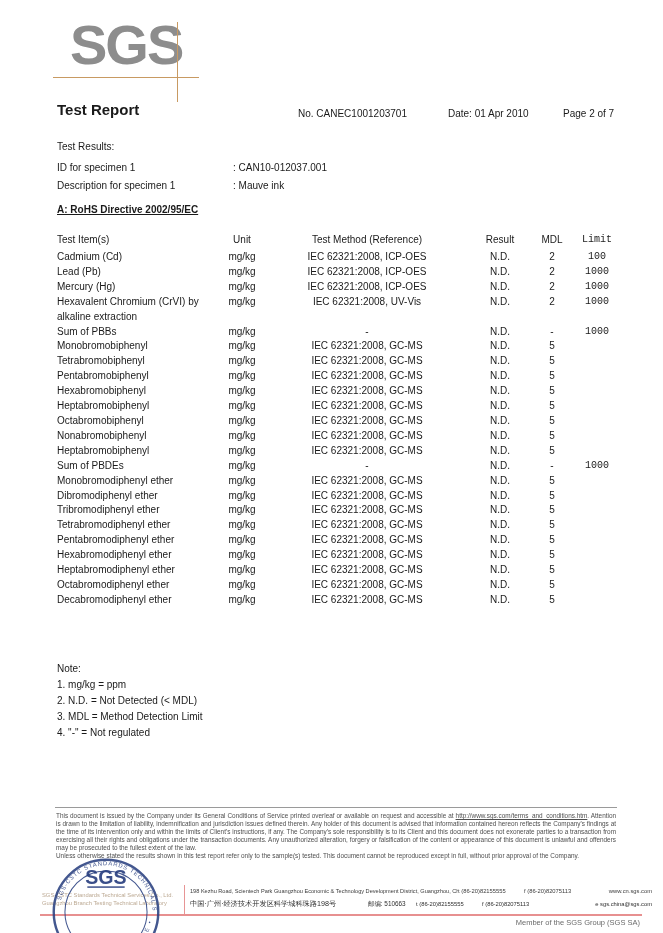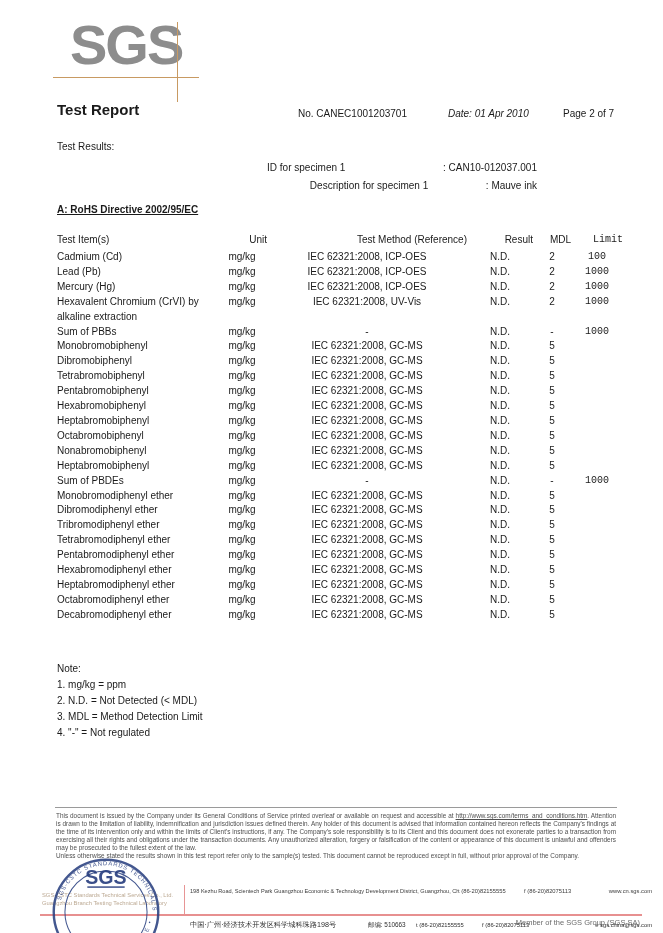"Date: 01 Apr 2010" .hdr-date { font-style: italic -> none }
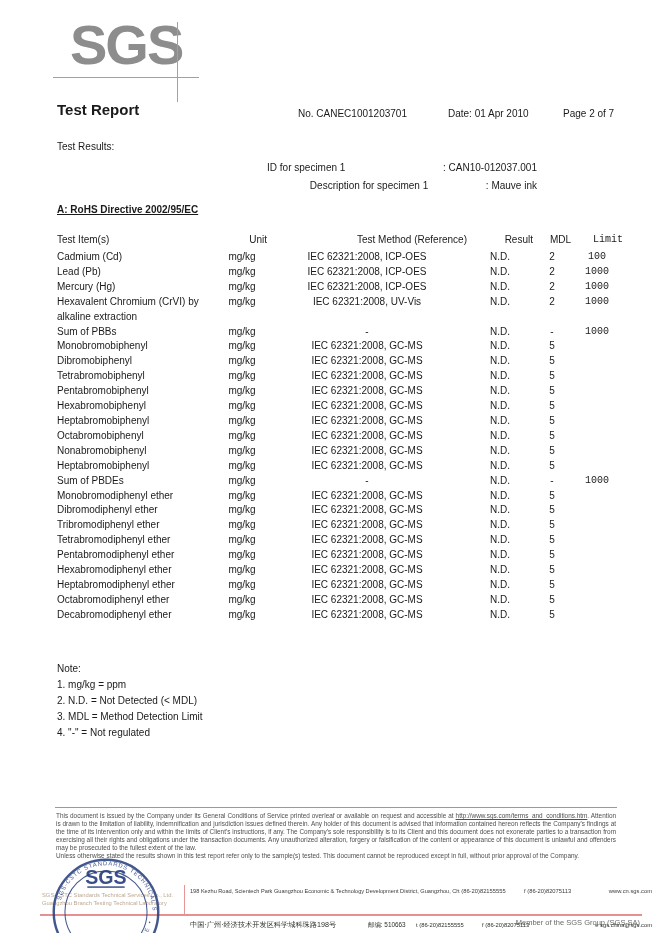"ID for specimen 1" .spec-row { justify-content: flex-end -> none }
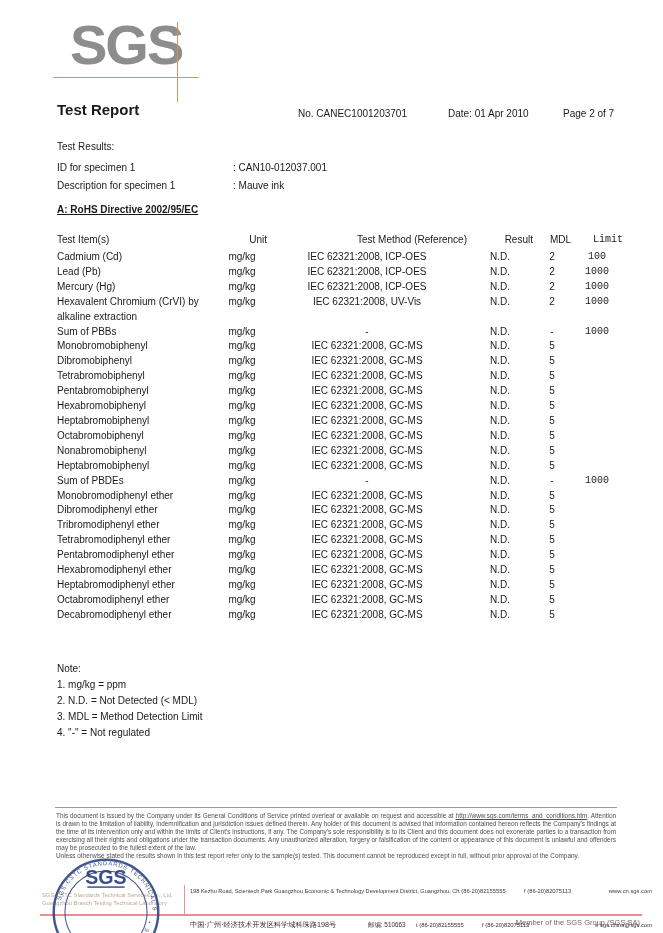"Unit" .results-table th { text-align: right -> center }
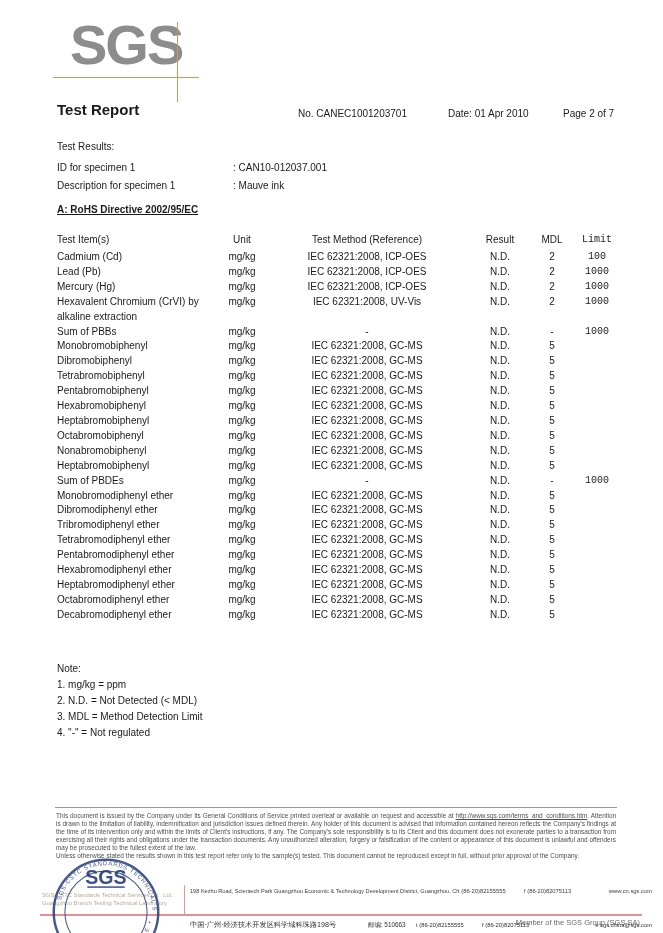"Dibromobiphenyl" tr { html: <tr> <td>Dibromobiphenyl</td> <td>mg/kg</td> <td>IEC 62321:2008, GC-MS</td> <td>N.D.</td> <td>5</td> <td></td> </tr> -> none }
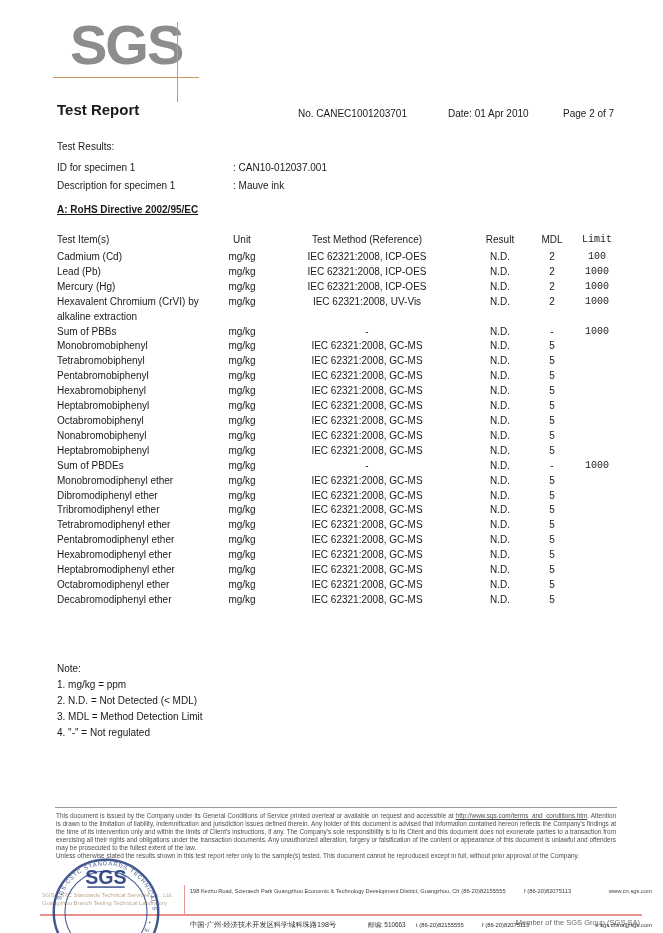"中国·广州·经济技术开发区科学城科珠路198号" .addr-row.cn { margin-top: 21px -> none }
